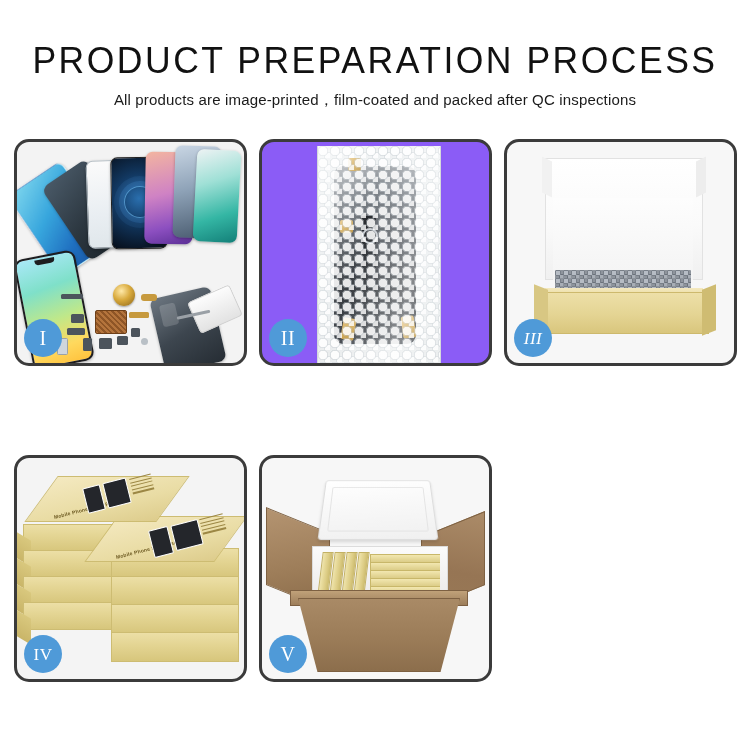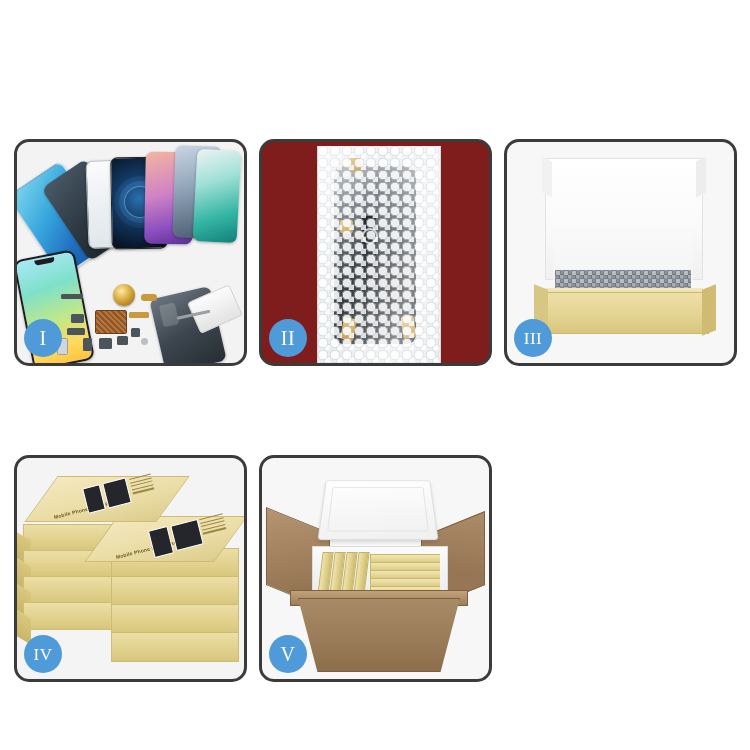"PRODUCT PREPARATION PROCESS" div.header { html: none -> <div> <h1>PRODUCT PREPARATION PROCESS</h1> <p>All products are image-printed，film-coated and packed after QC inspections</p> </div> }
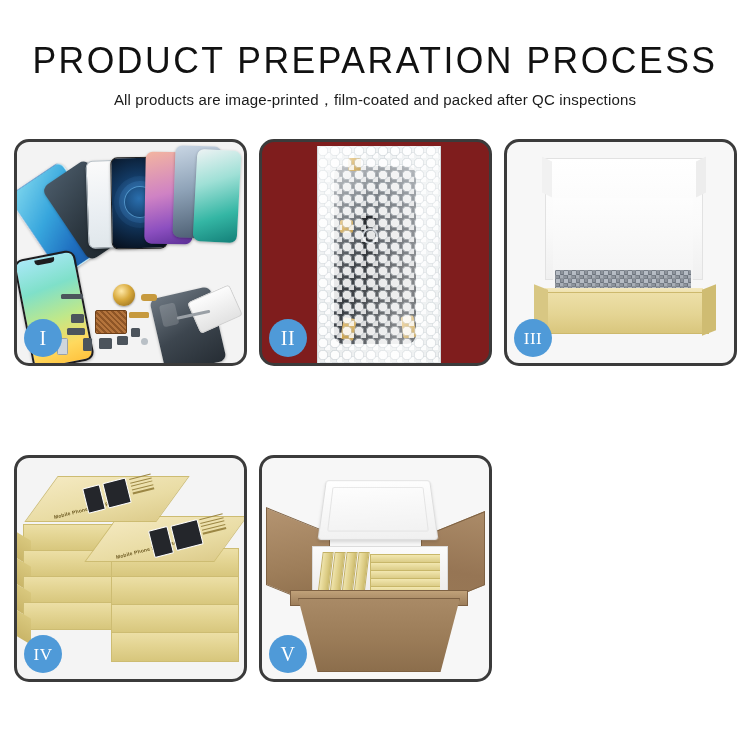"II" .p2 { background: #7f1d1d -> #8b5cf6 }
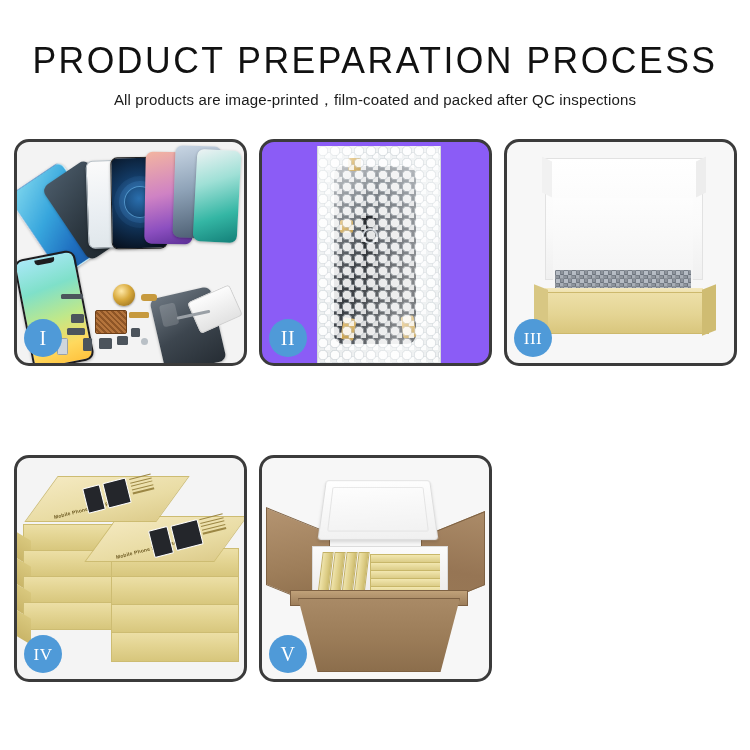"III" .p3 { font-style: none -> italic }
